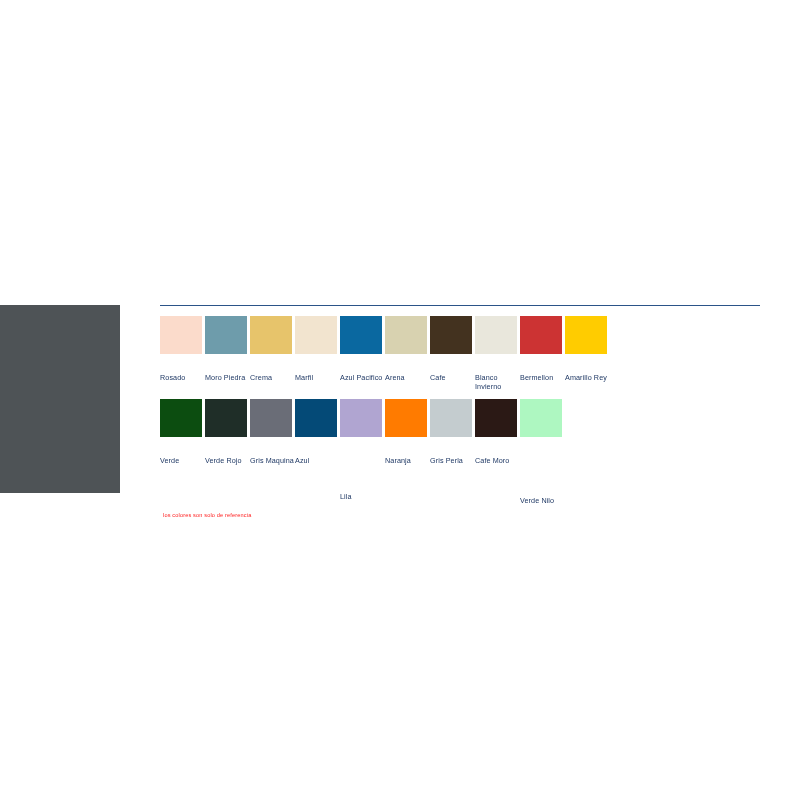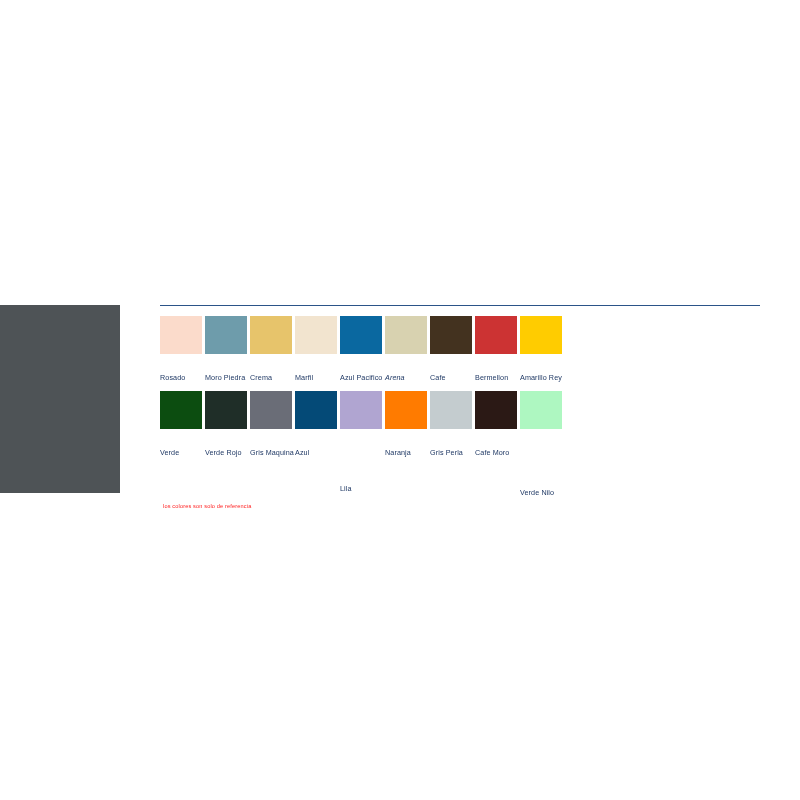"Arena" div.swatch-label { font-style: italic -> none }
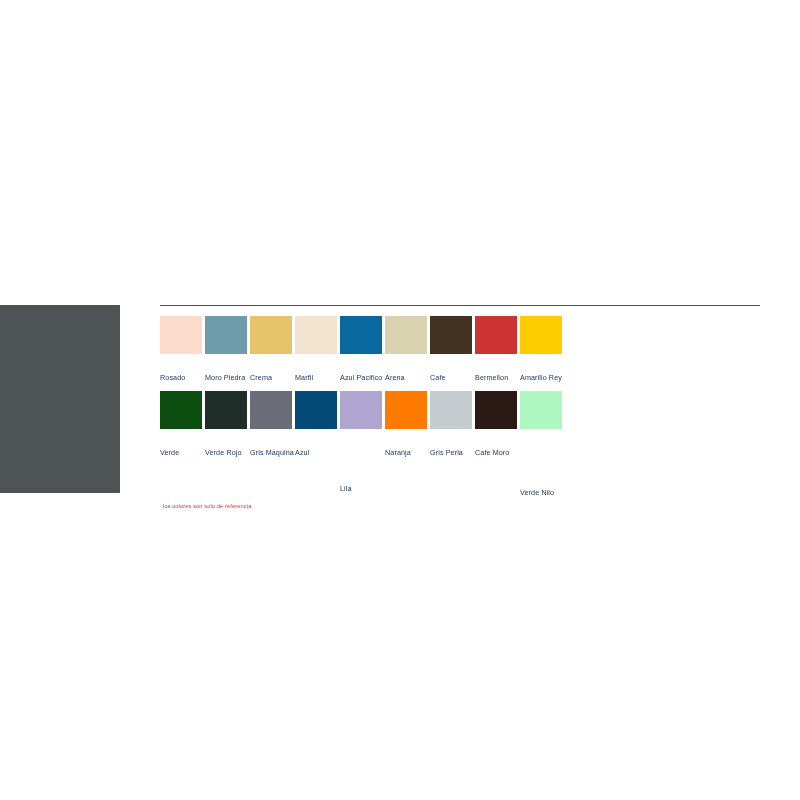"Blanco Invierno" div.swatch-cell { html: none -> <div> <div></div> <div>Blanco Invierno</div> </div> }
